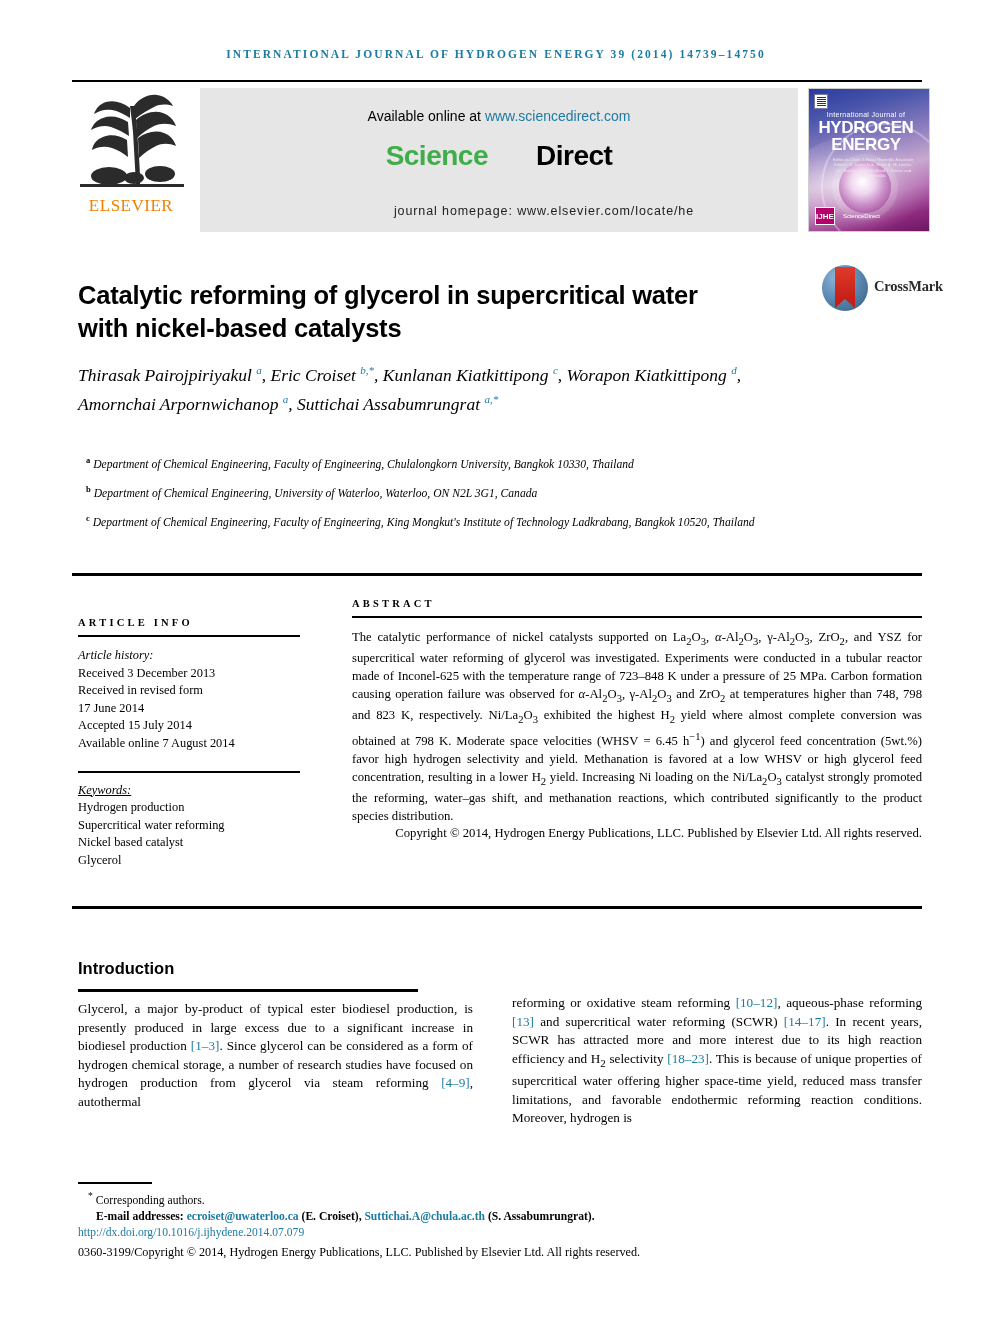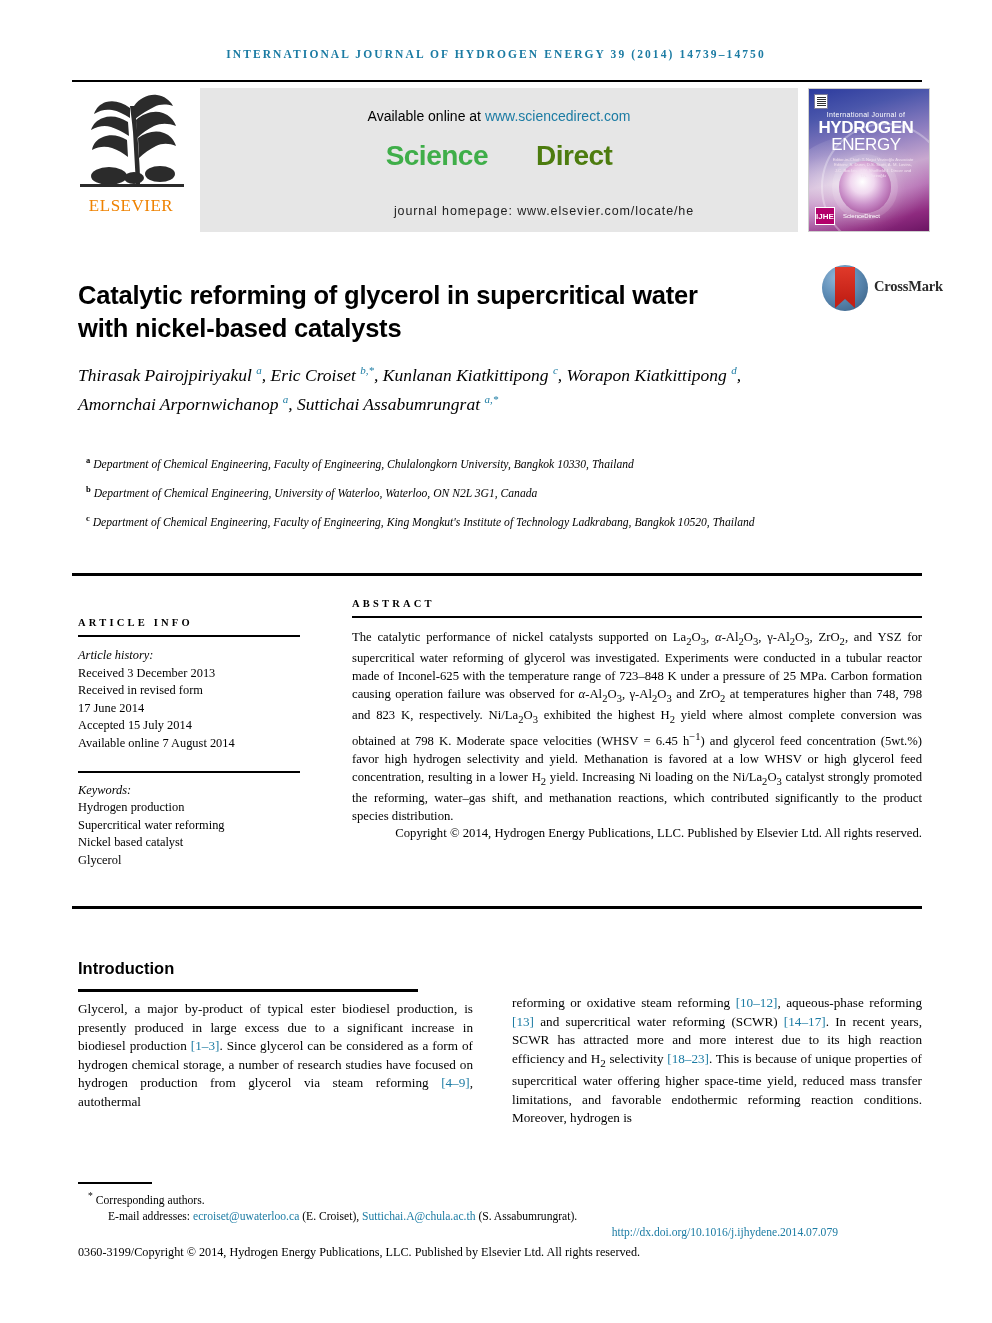"Direct" .sd-direct { color: #4d7c0f -> #000000 }
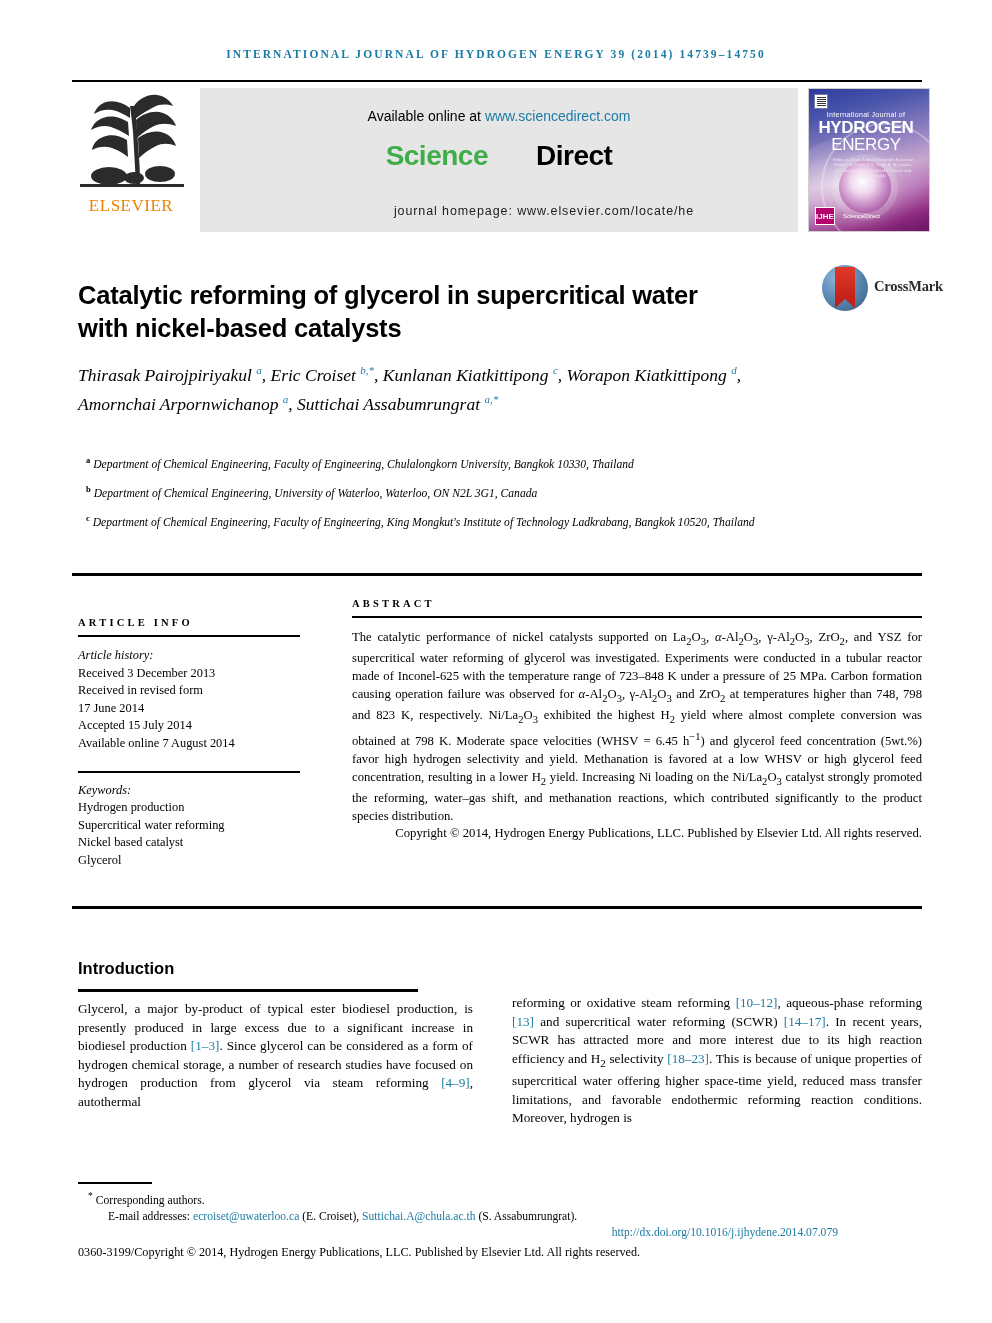"ENERGY" .cover-e { font-weight: normal -> bold }
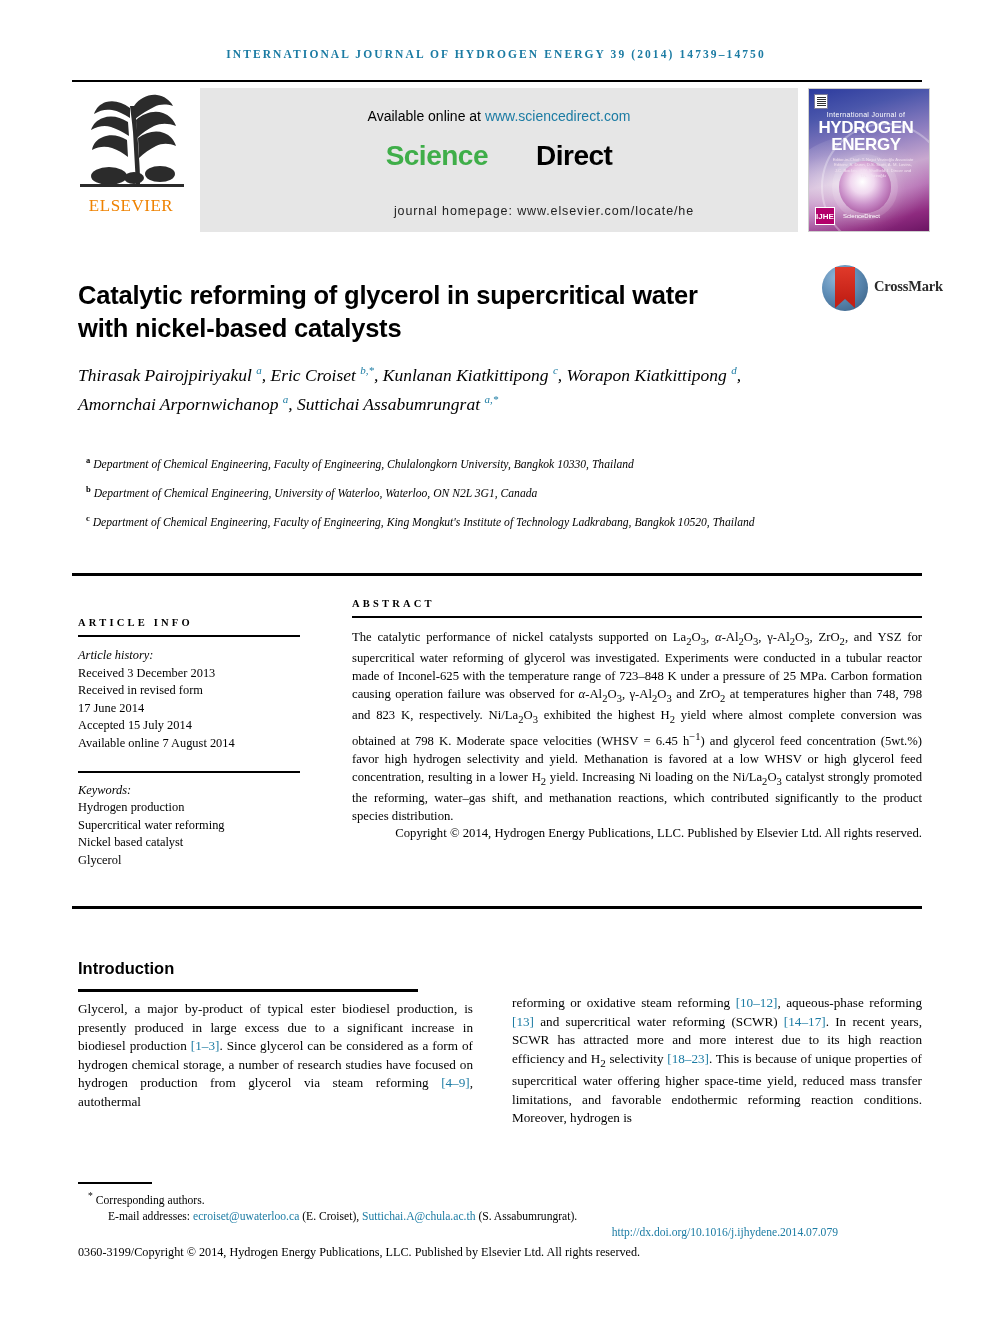"Keywords:" .kw .lbl { text-decoration: none -> underline }
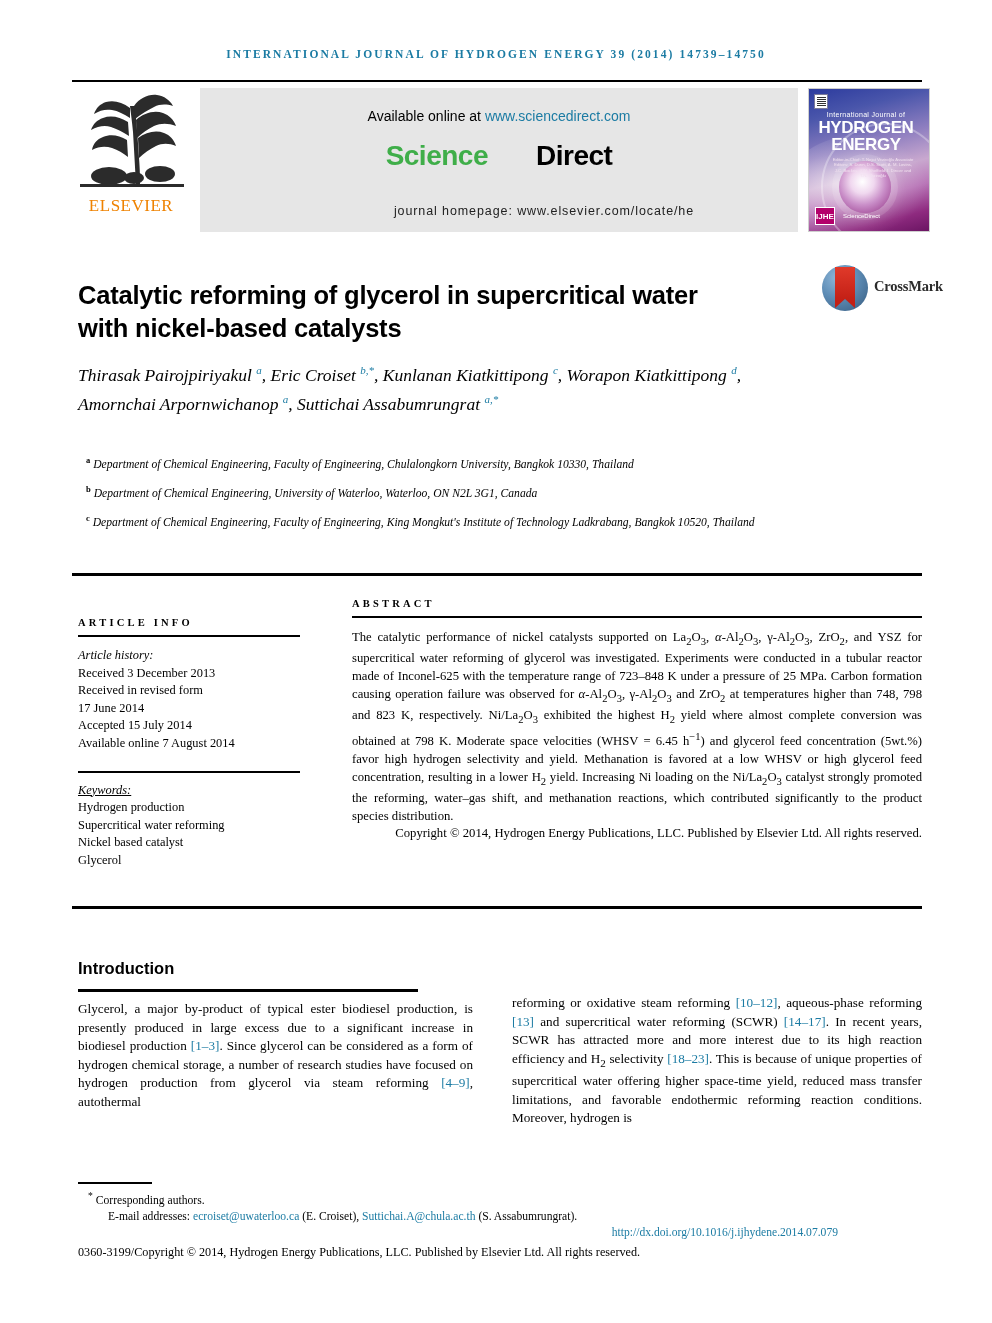"E-mail addresses: ecroiset@uwaterloo.ca" .footer .emails { font-weight: none -> bold; margin-left: 30px -> 18px }
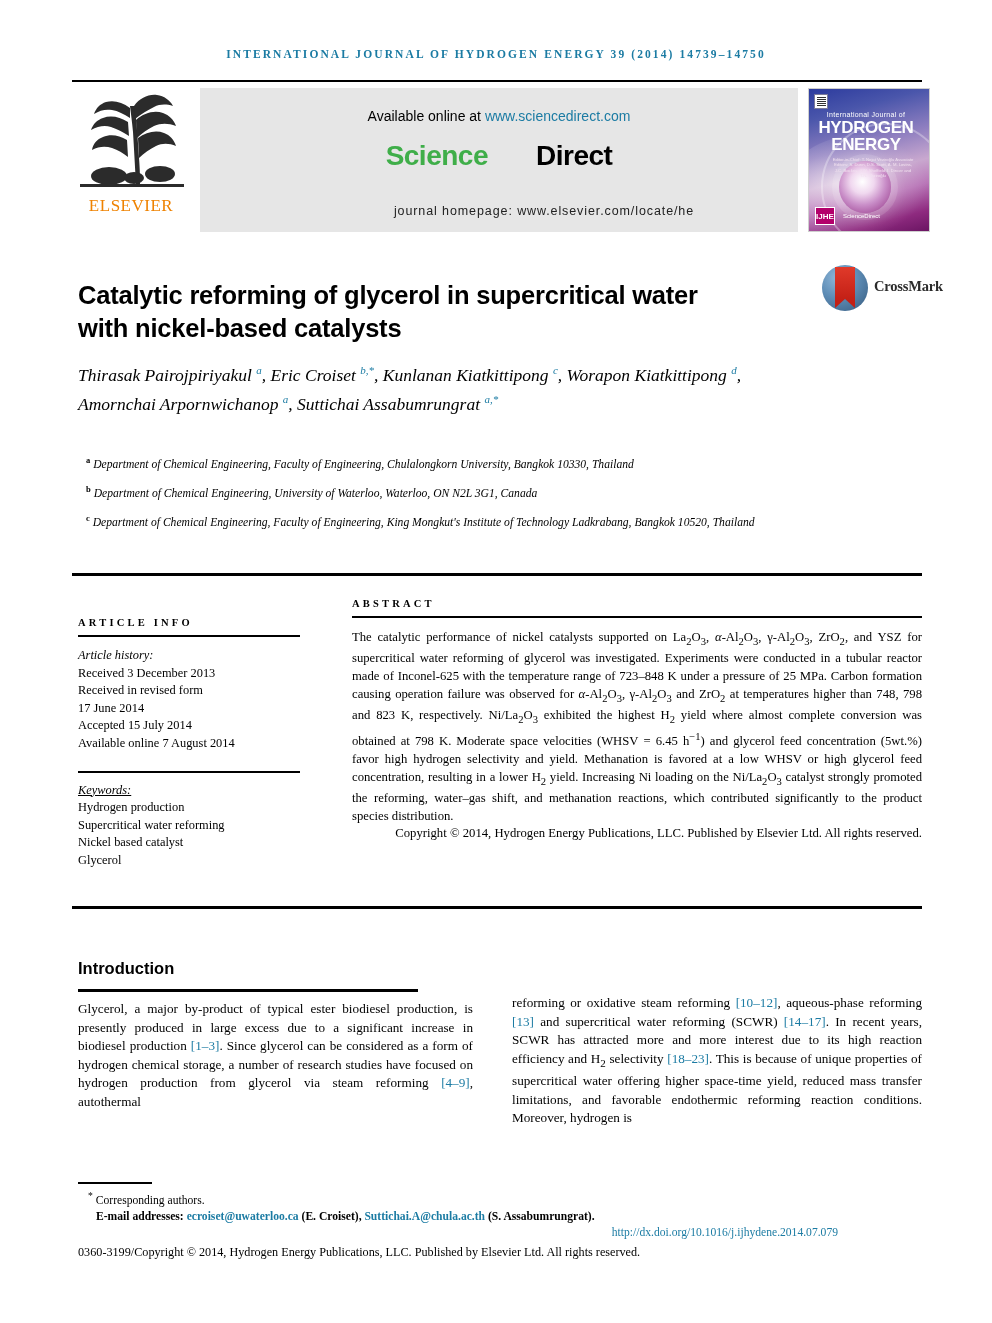"http://dx.doi.org/10.1016/j.ijhydene.201" .footer .doi { text-align: right -> none }
